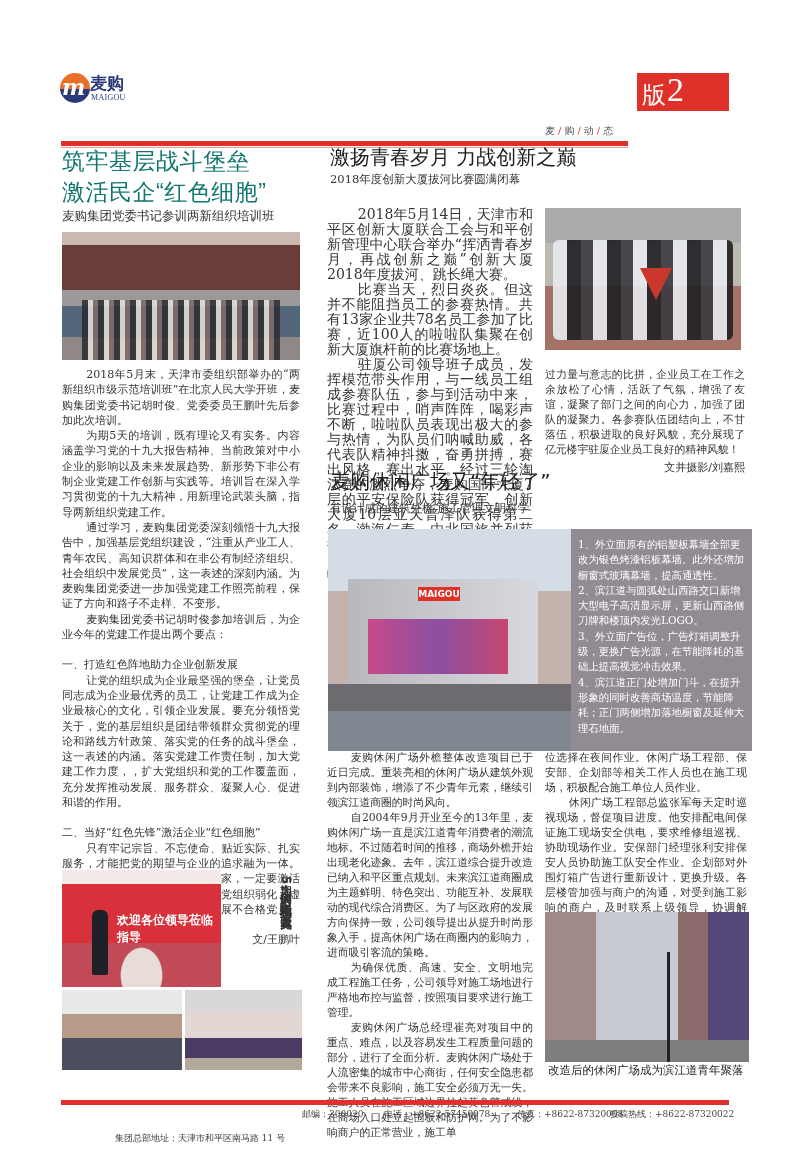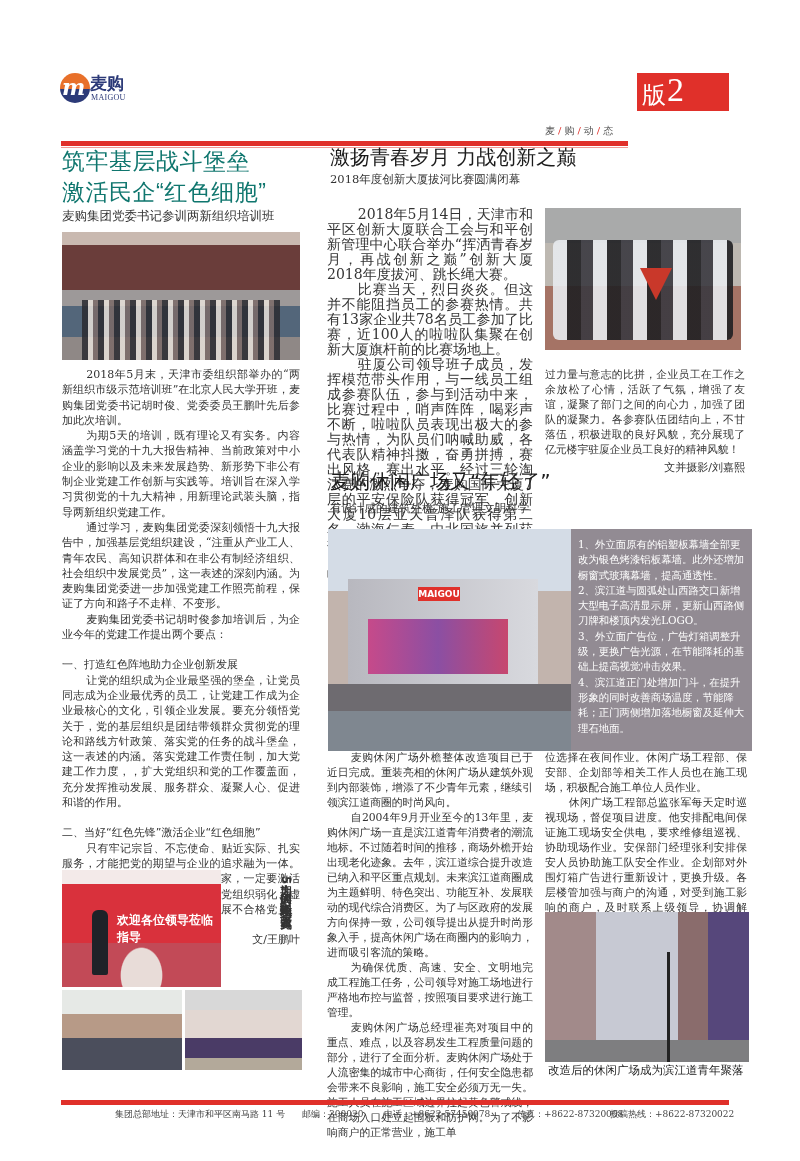"集团总部地址：天津市和平区南马路 11 号" div.abs { margin-top: none -> 24px }
